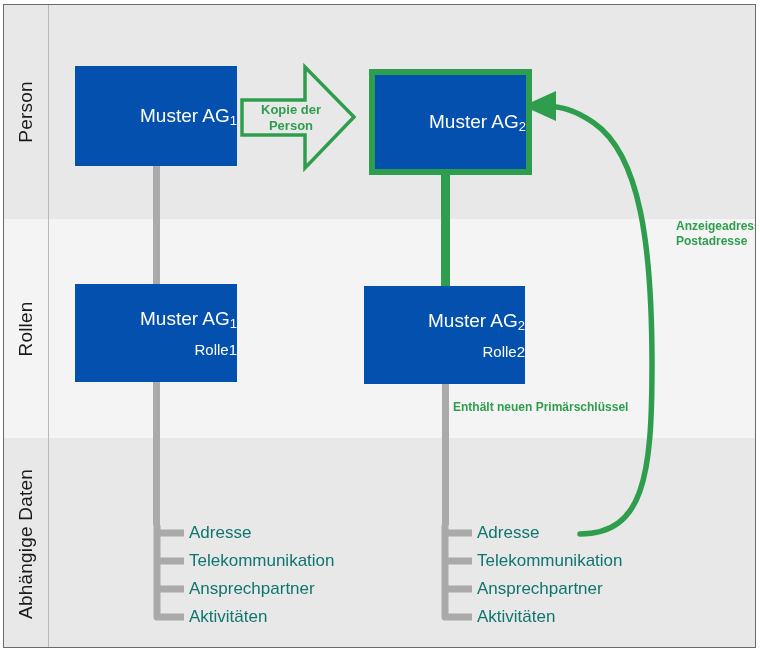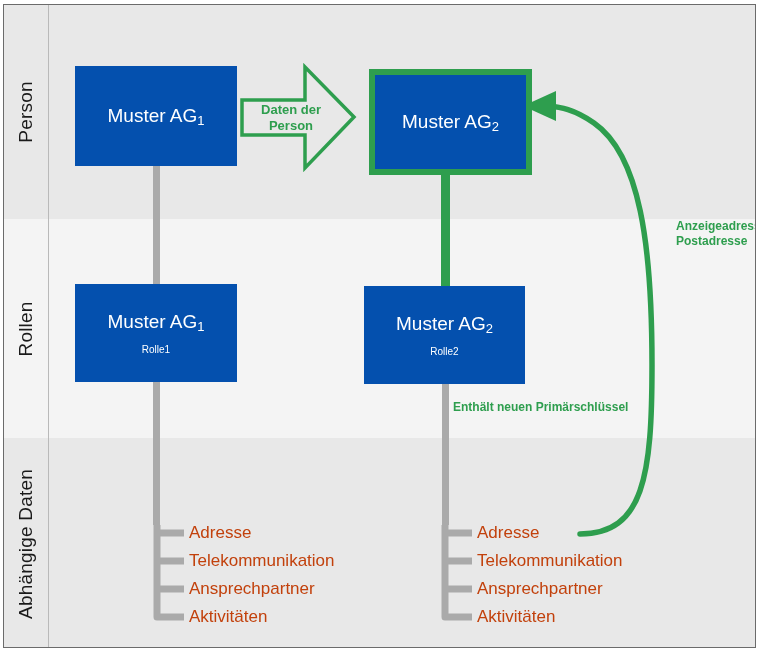"Muster AG1" .ebox { align-items: center -> flex-end }
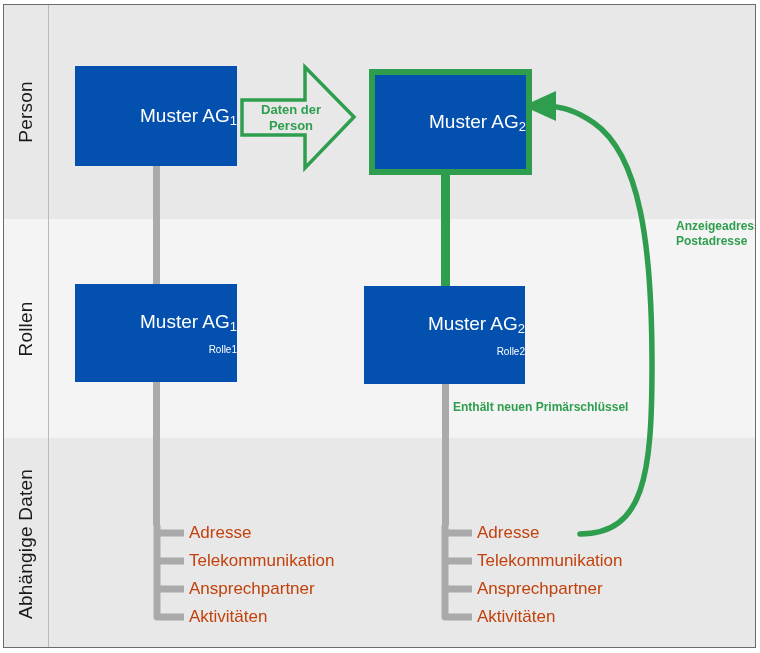"Daten der" div { text: Daten -> Kopie }
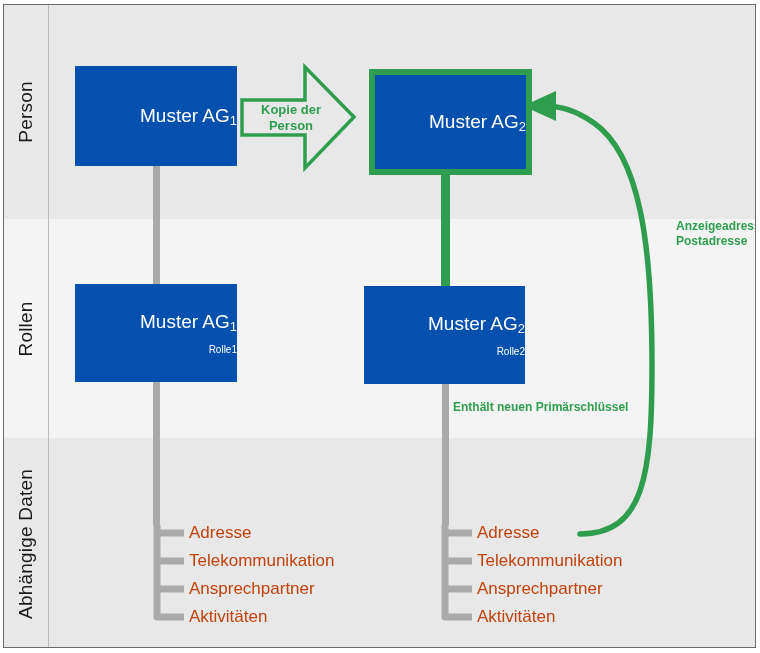"Rolle1" .ebox .sub { font-size: 10px -> 15px }
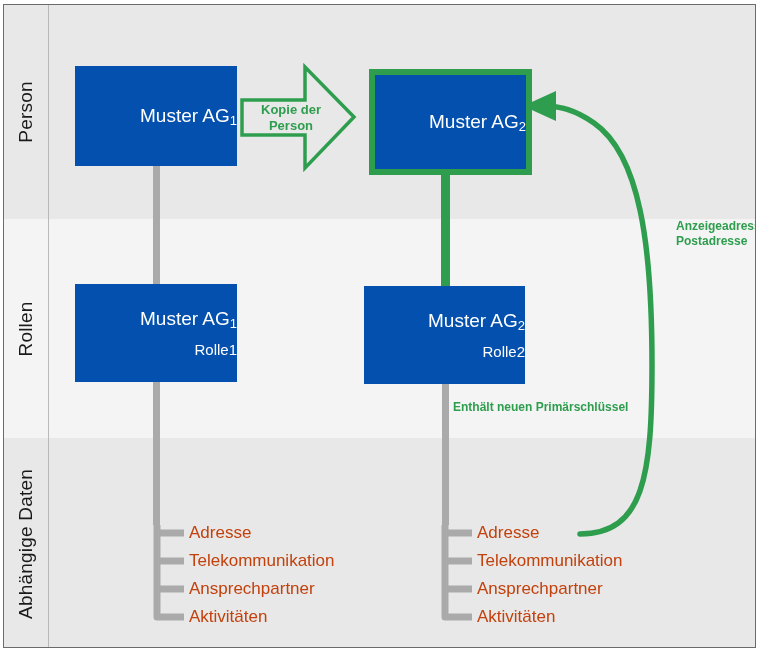"Adresse" .dep-label { color: #c2410c -> #0f766e }
